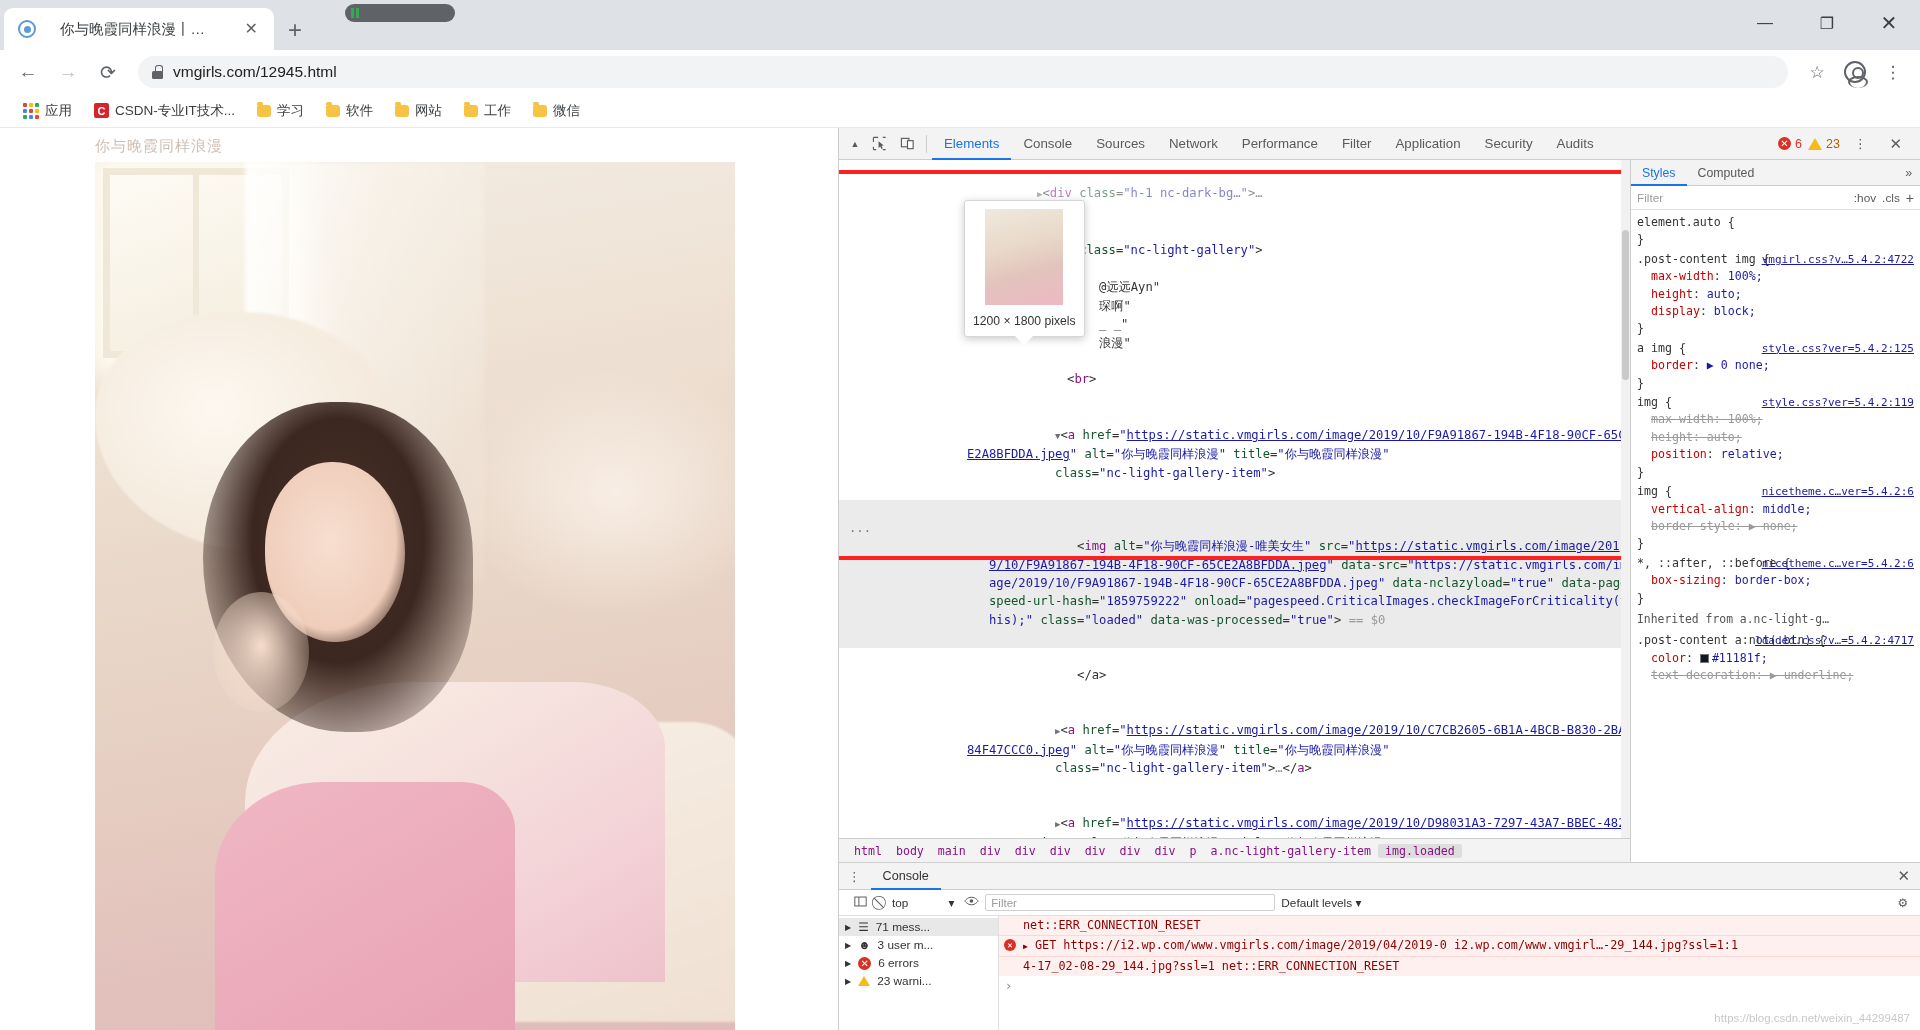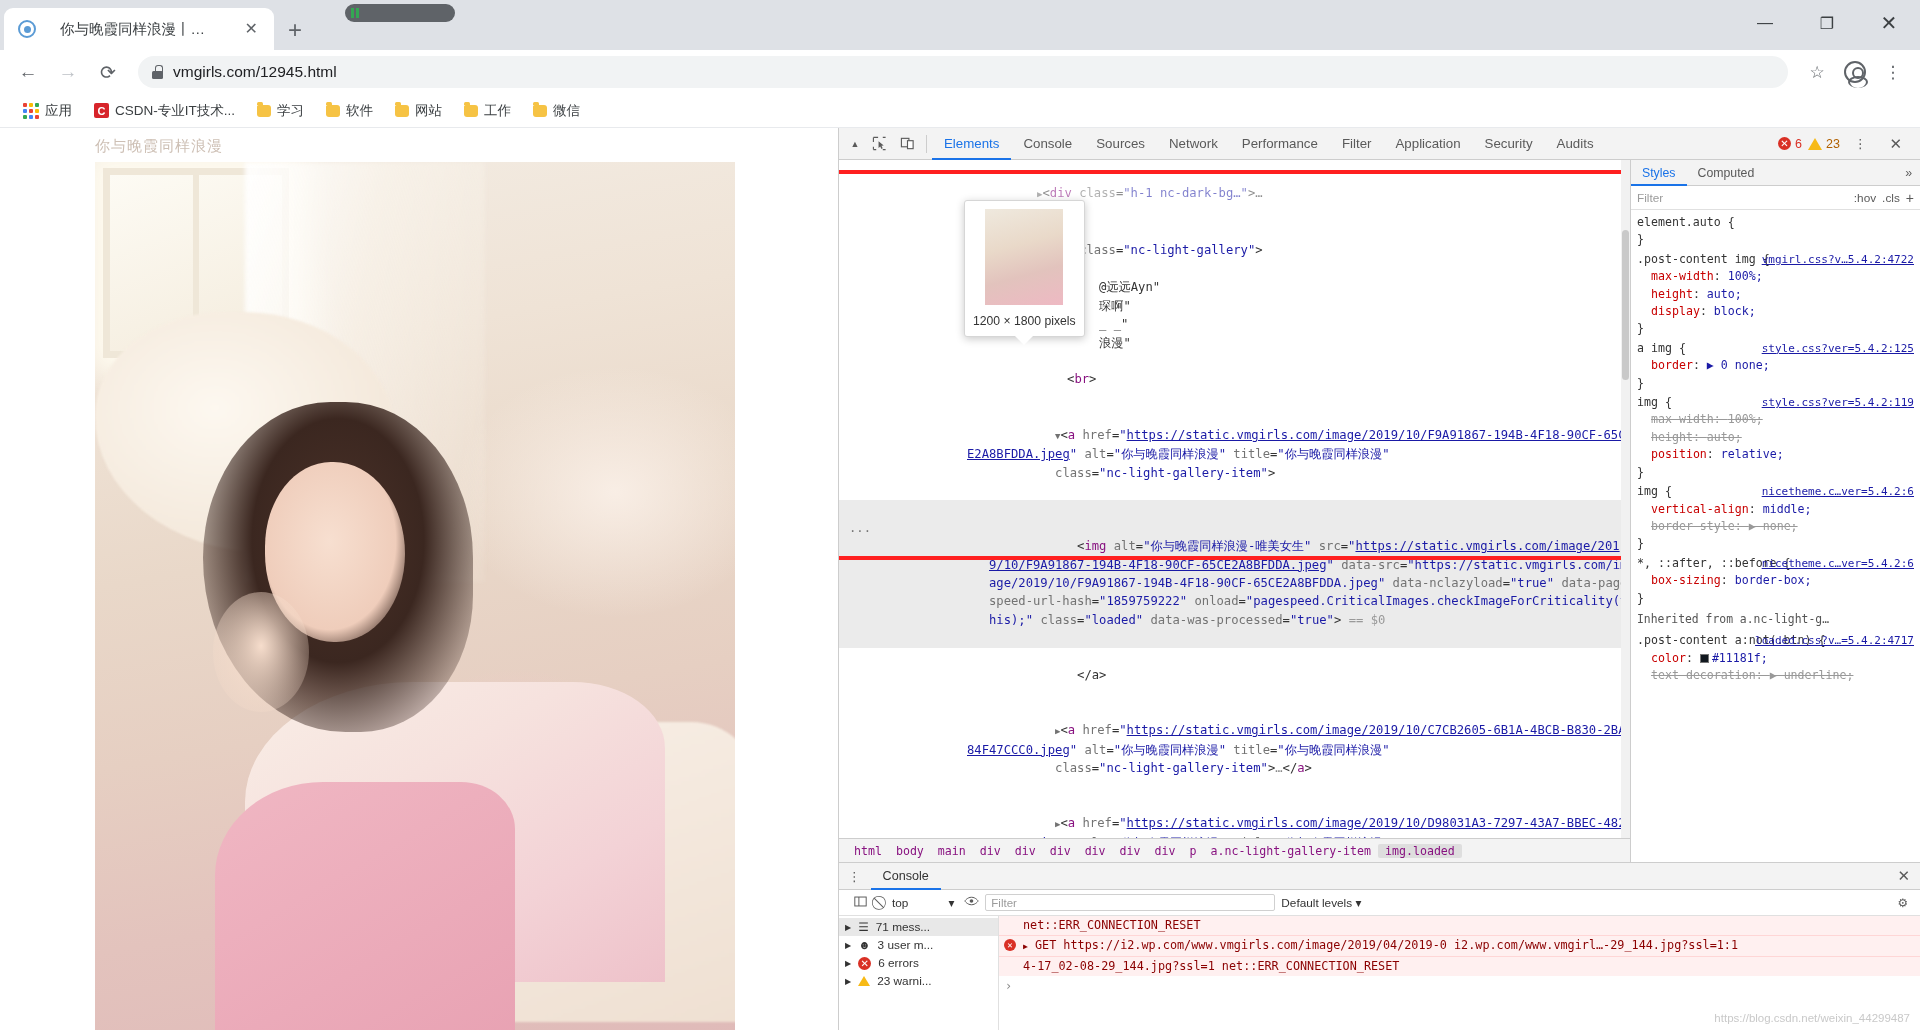"class" .at { color: #737373 -> #14532d }
